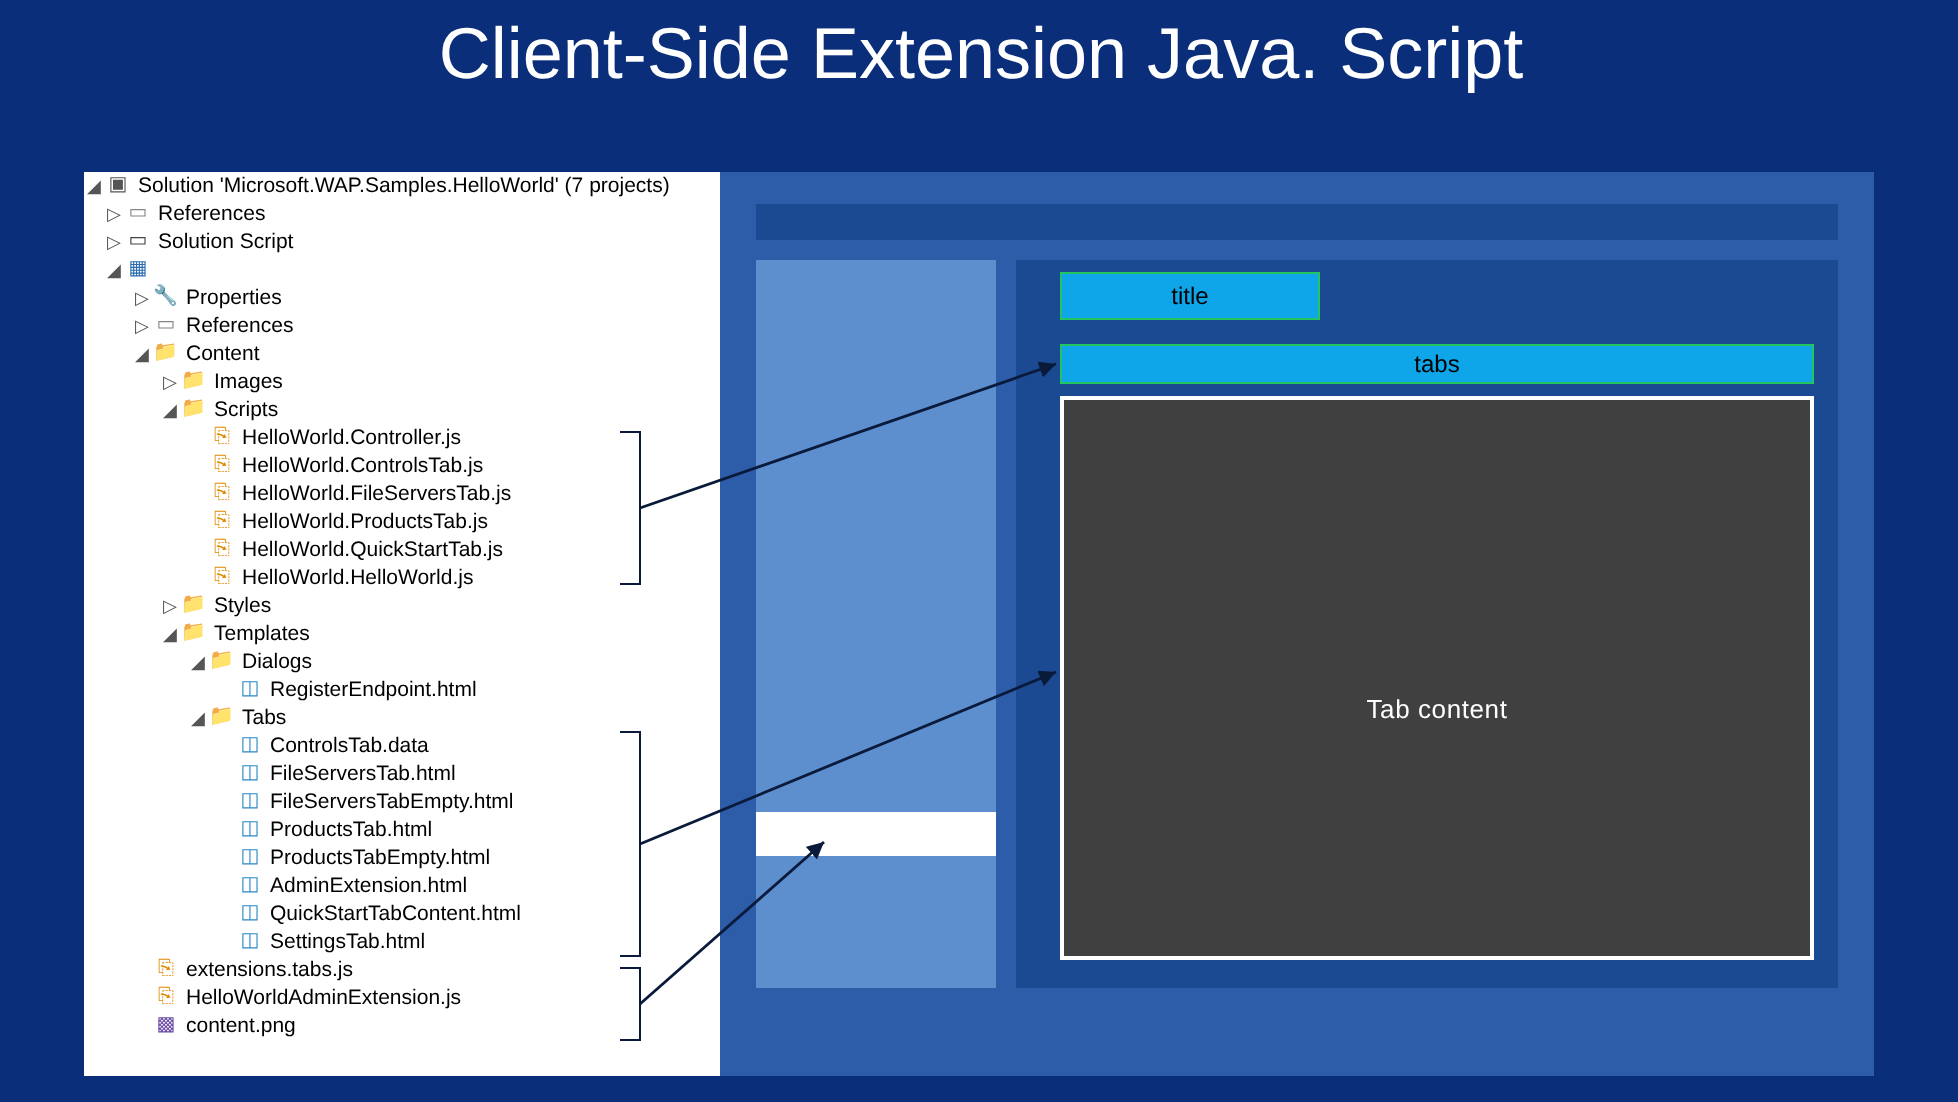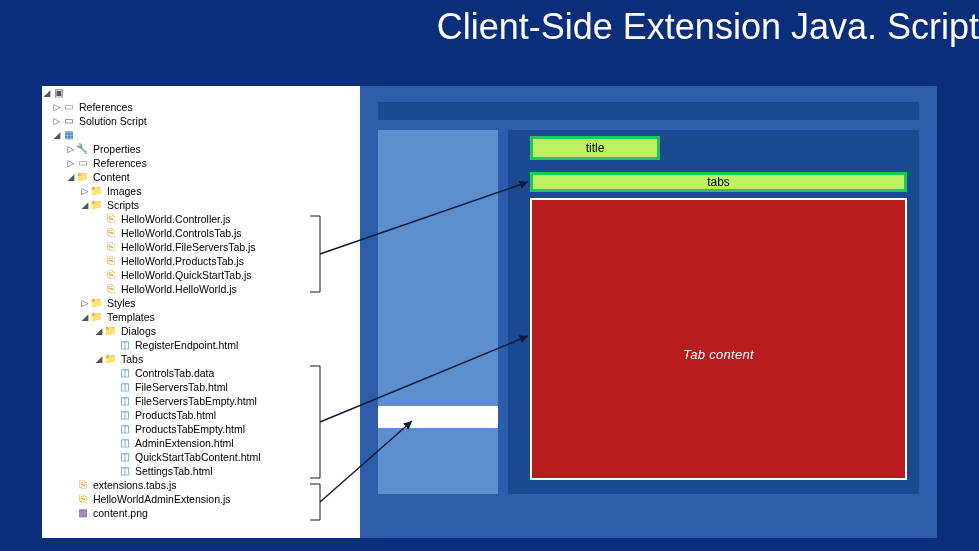"Client-Side Extension Java. Script" .slide-title { text-align: right -> center }
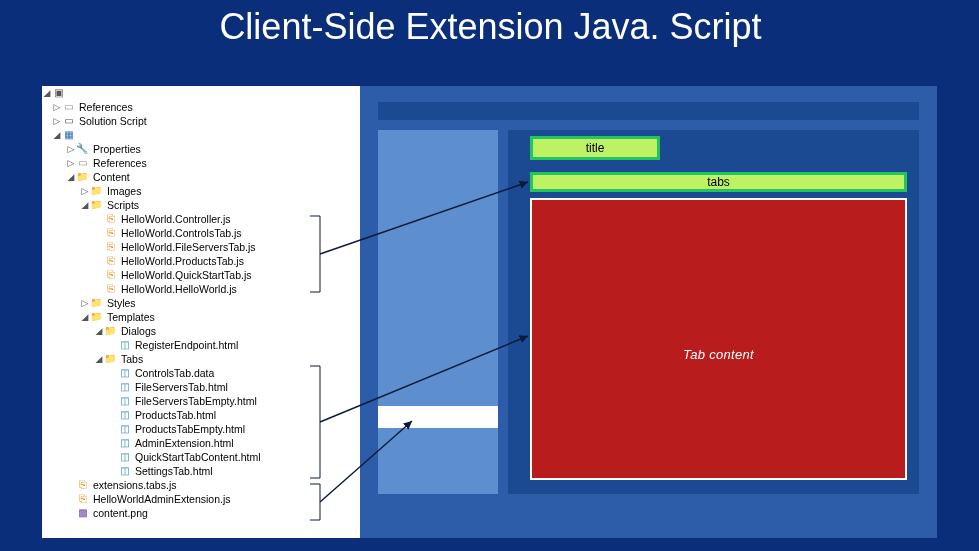"Solution" span.txt { html: none -> <span>Solution 'Microsoft.WAP.Samples.HelloWorld' (7 projects)</span> }
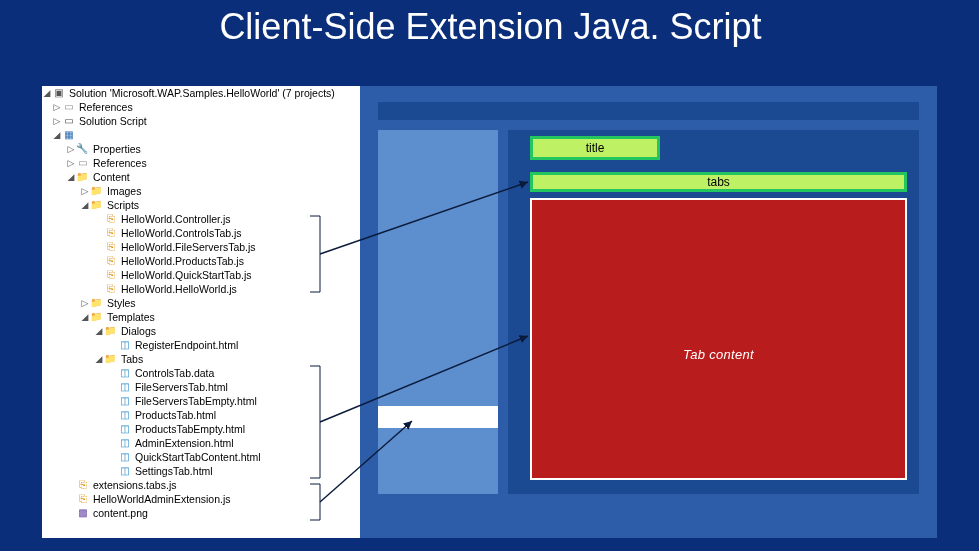"title" .lbl { background: #bef264 -> #0ea5e9; border: 3px solid #22c55e -> 1px solid #22c55e }
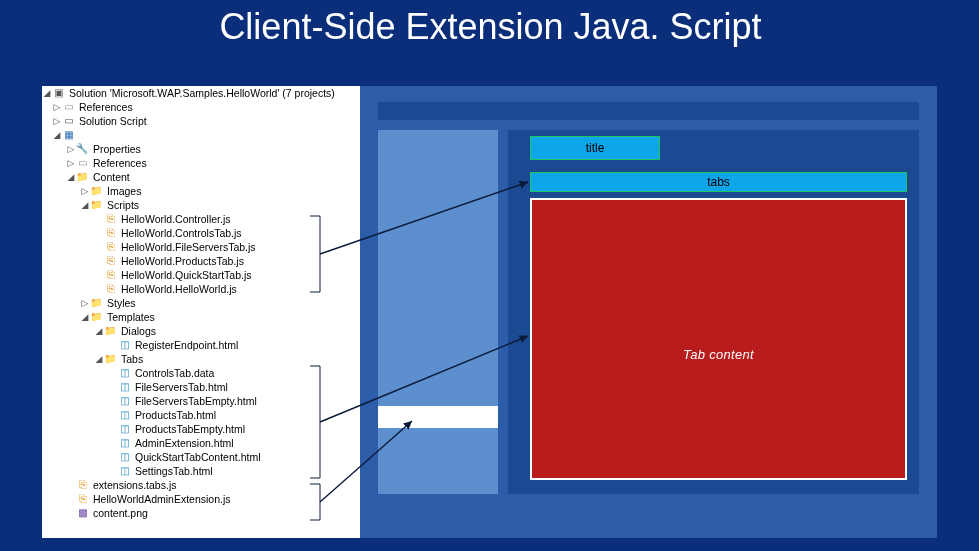"Tab content" .lbl.content-box { background: #b91c1c -> #404040; font-style: italic -> none }
